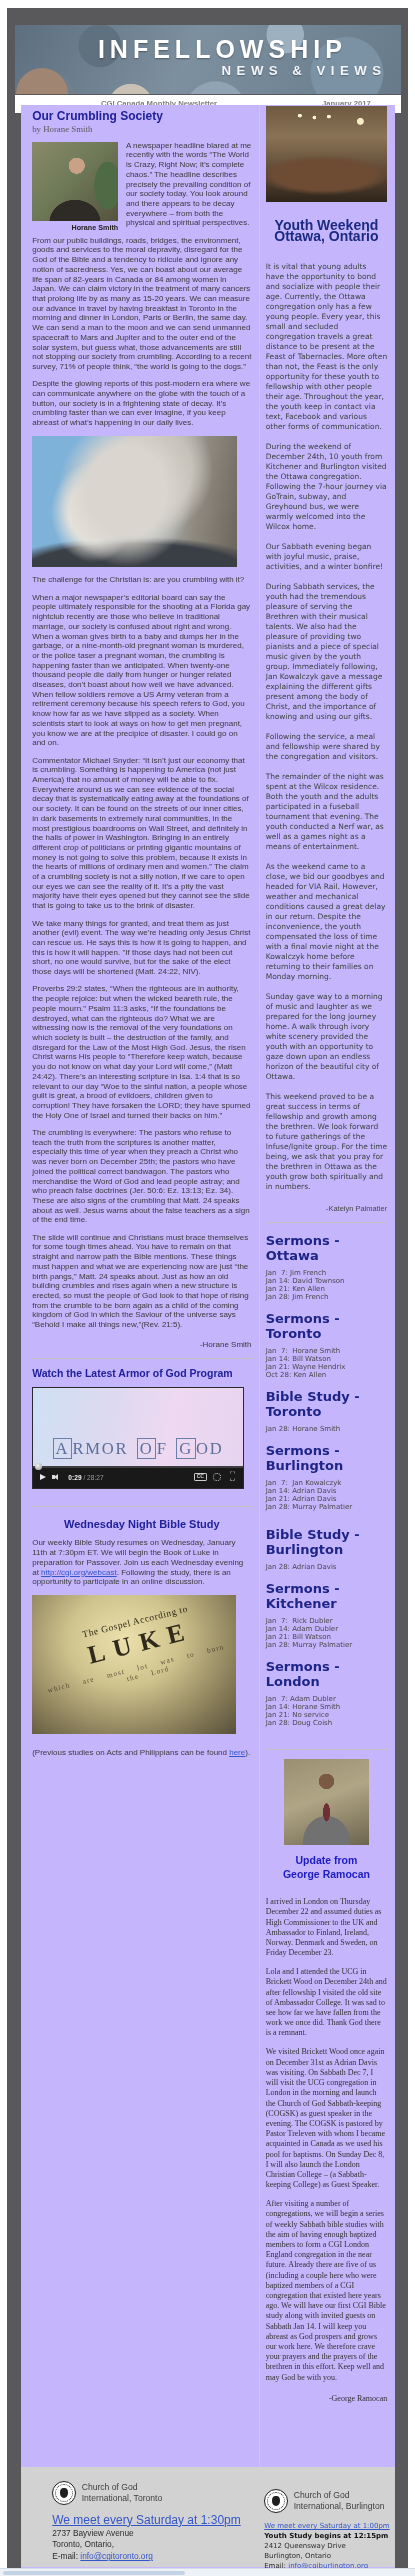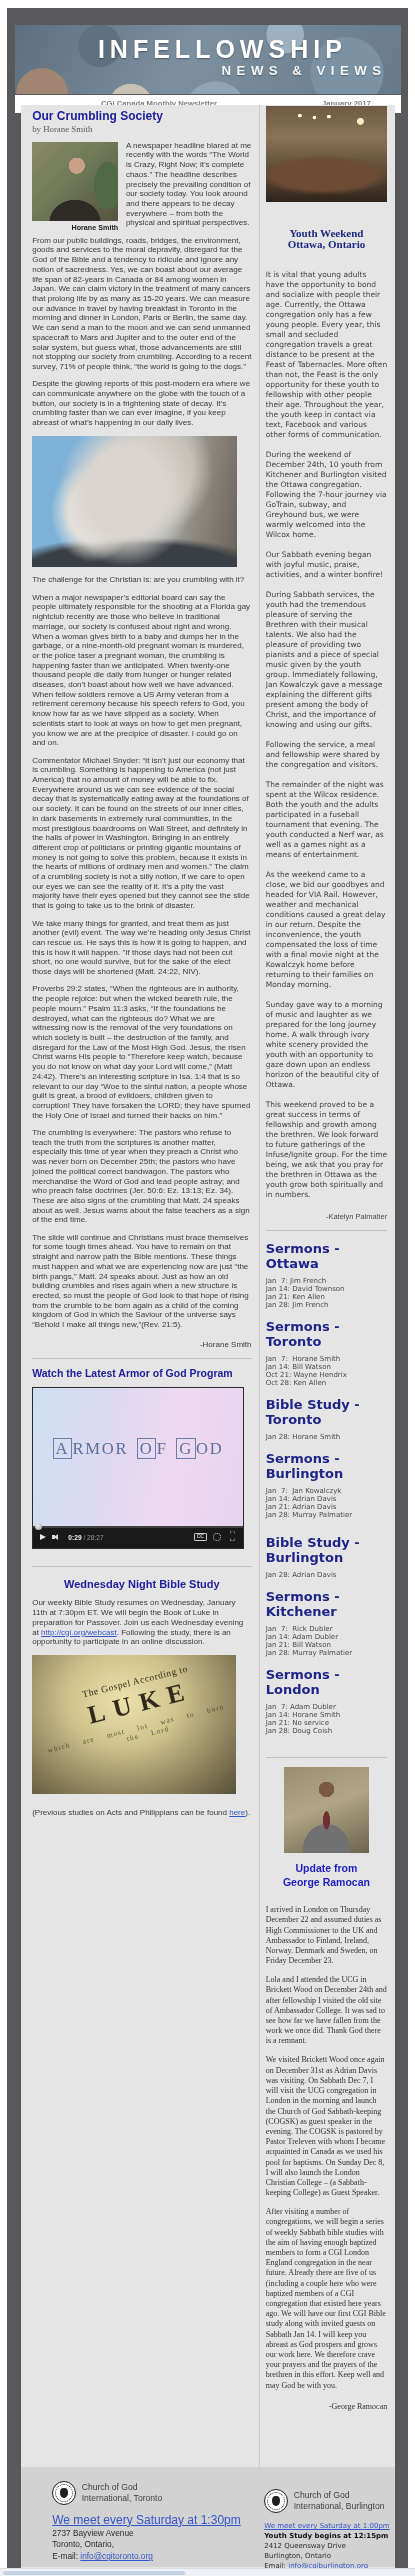"Our Crumbling Society" .content { background: #e5e5e5 -> #c4b5fd }
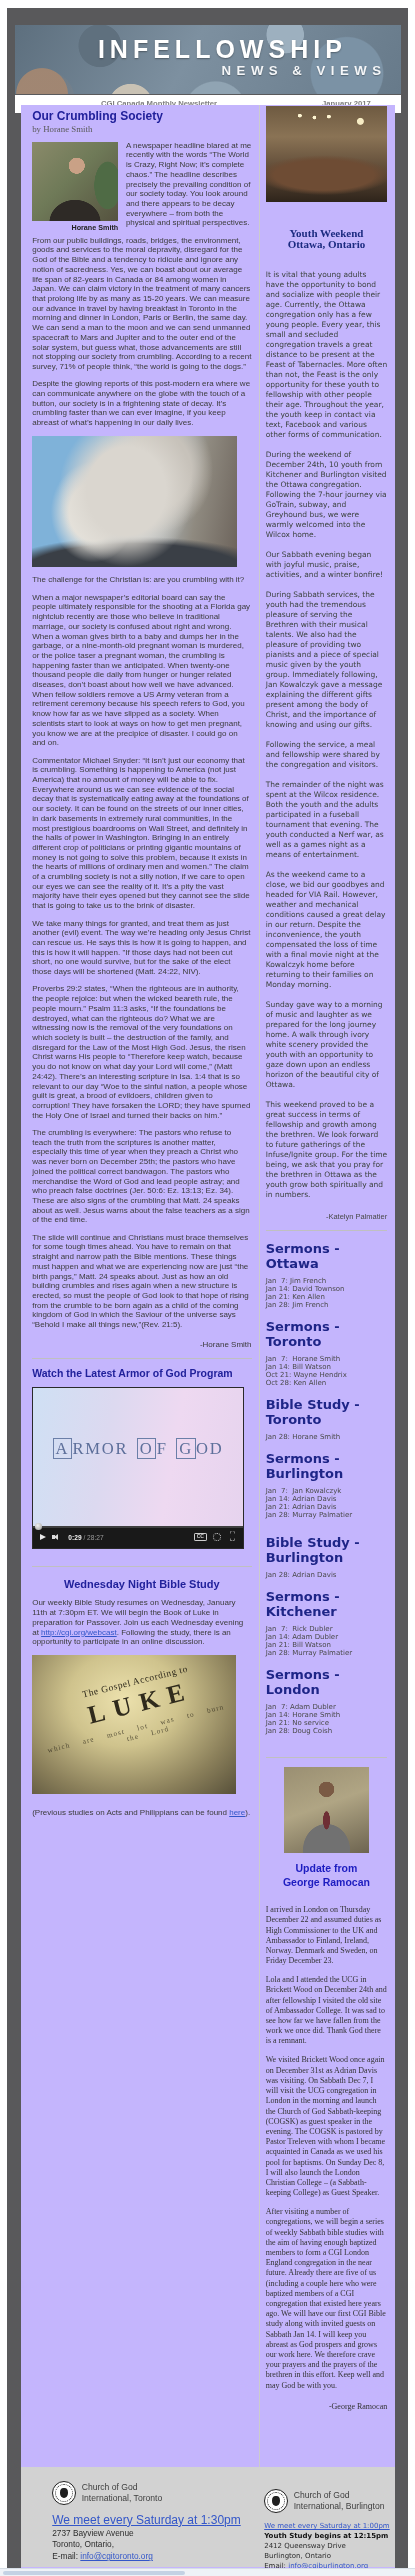"Youth Weekend" .youth-cap { font-family: Liberation Serif, serif -> Liberation Sans, sans-serif; font-size: 11px -> 14px; margin-top: 26px -> 18px }
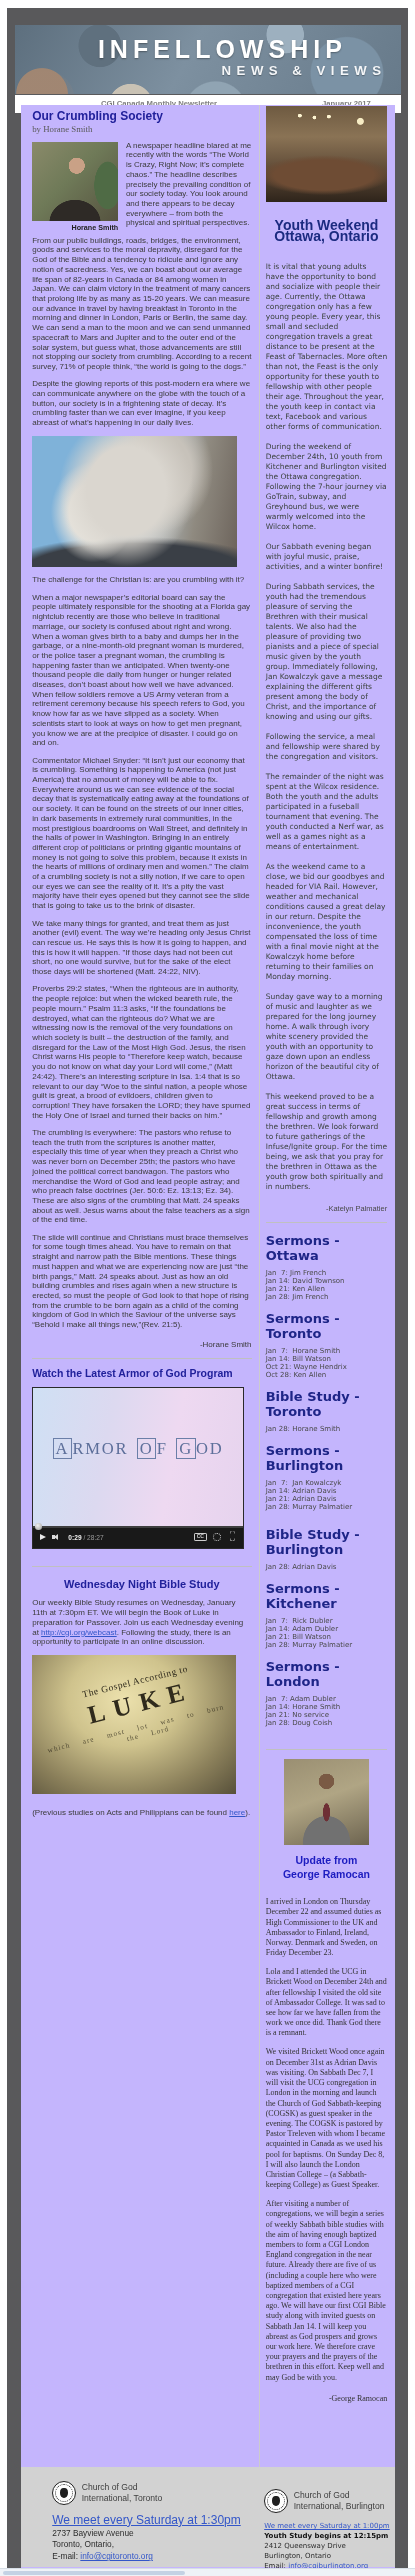"Oct 21: Wayne Hendrix" div.s-item { text: Oct -> Jan }
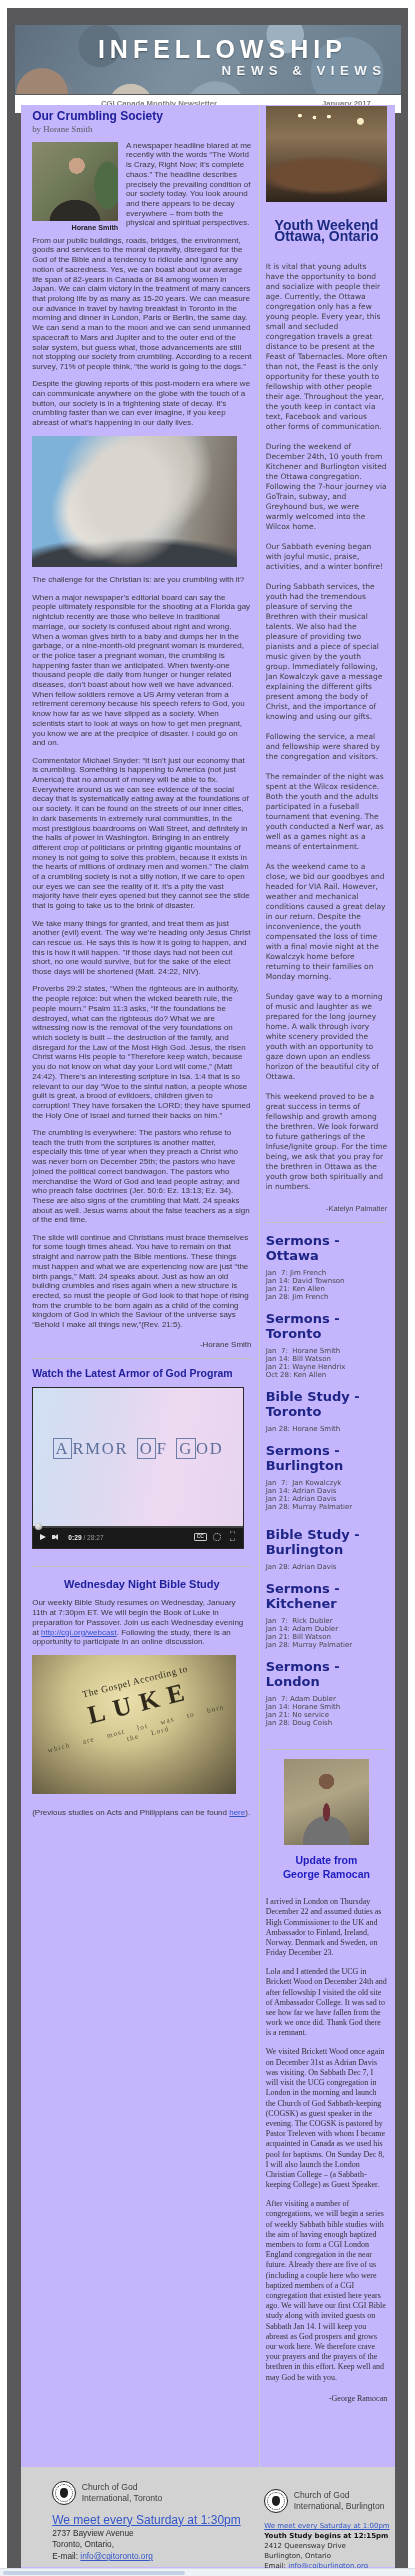"A RMOR O F G" .video-still { height: 138px -> 78px }
